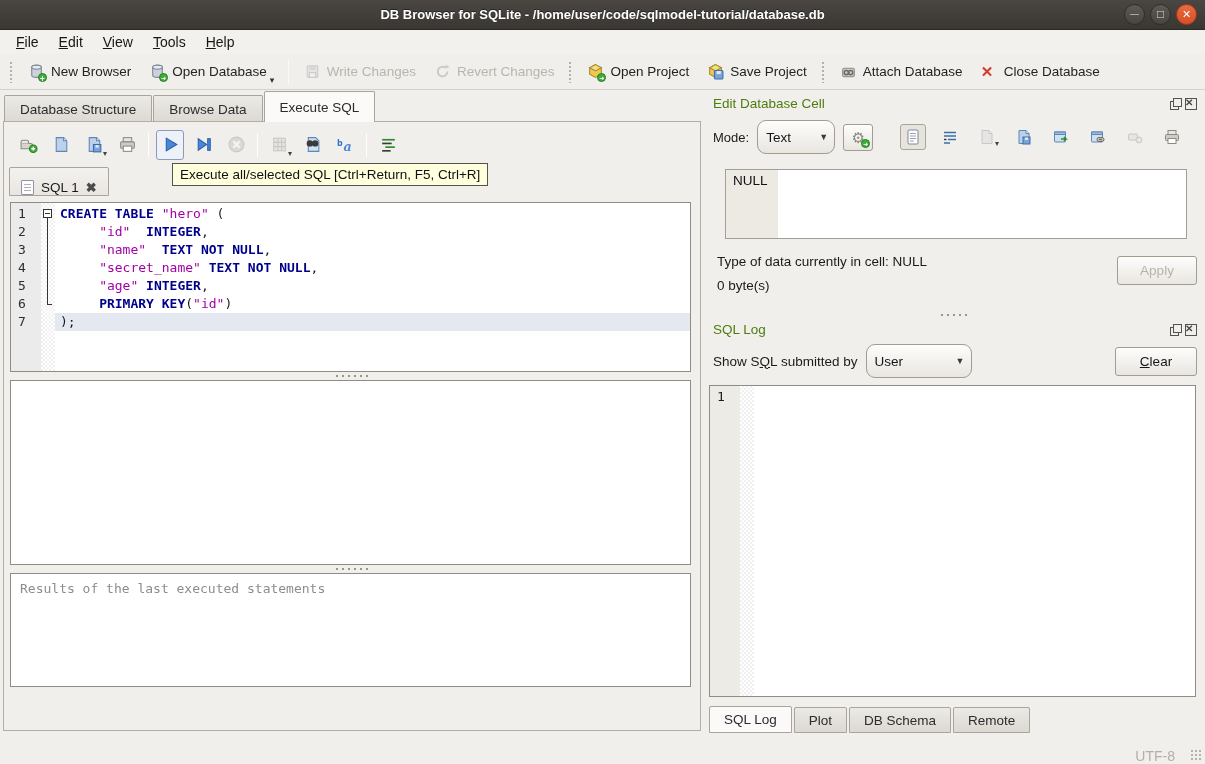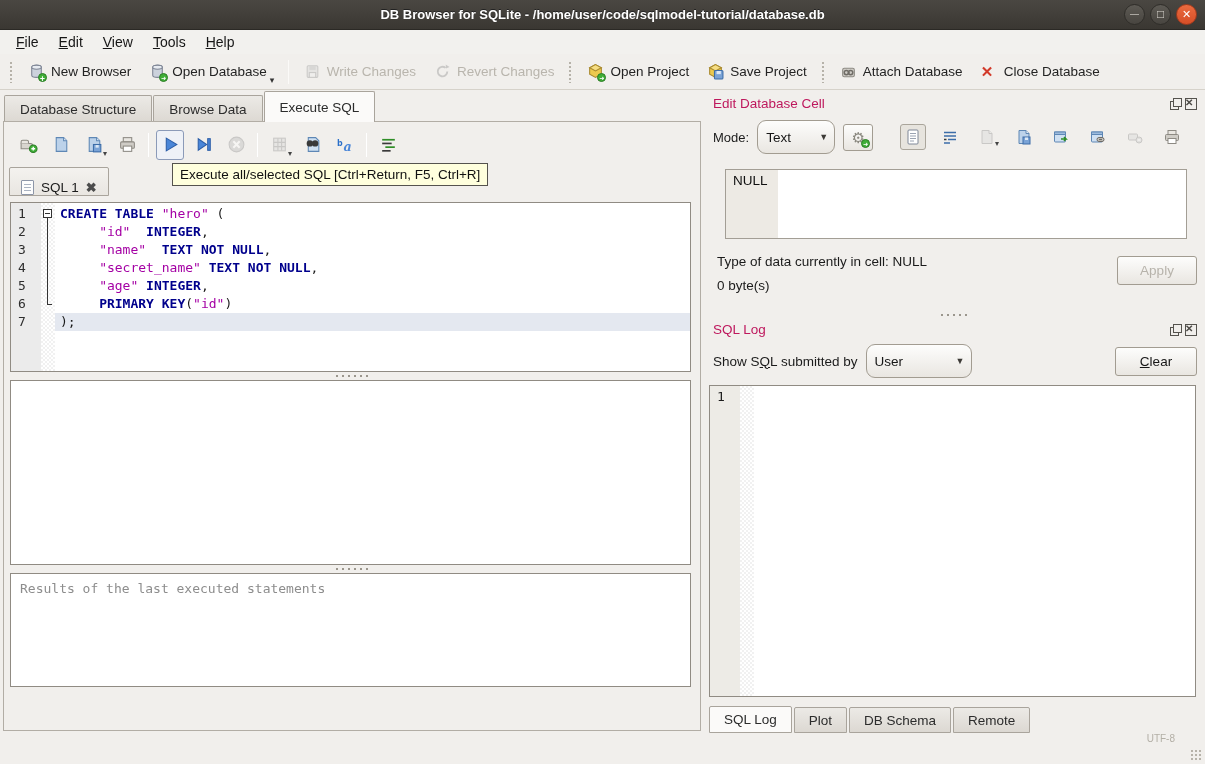"Edit Database Cell" .dock-header { color: #be185d -> #4d7c0f }
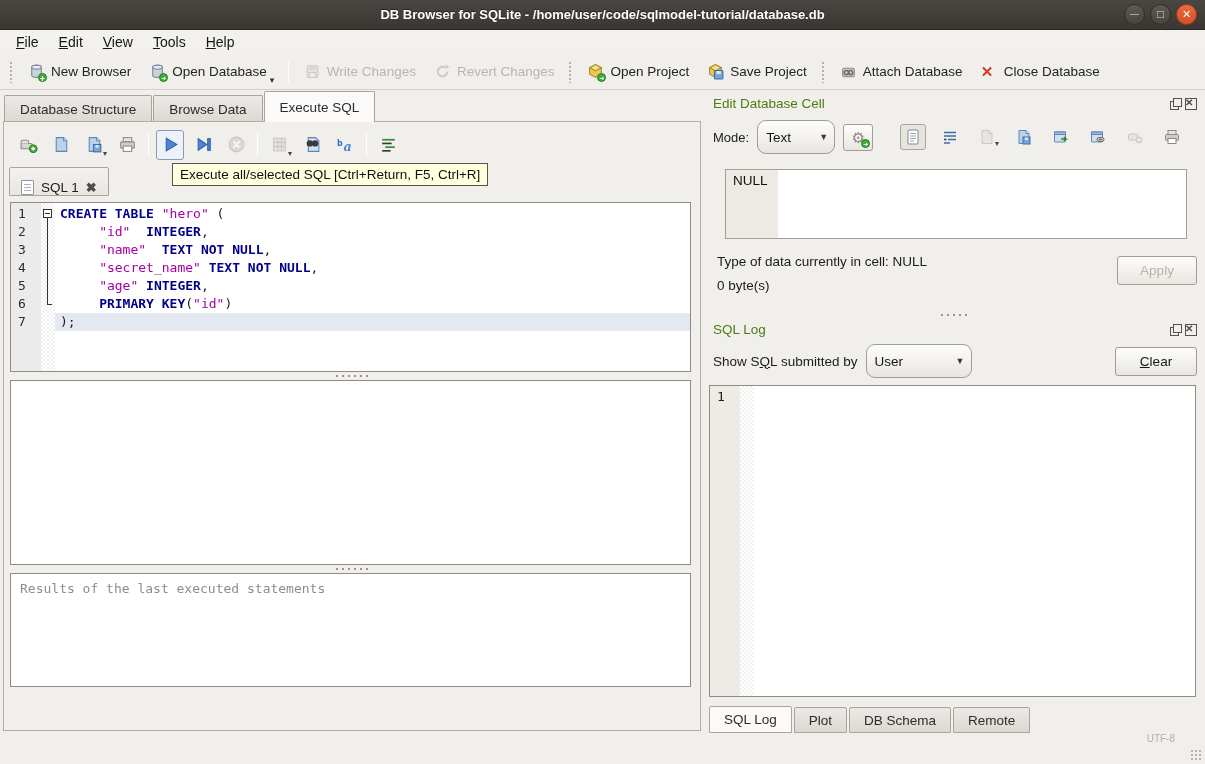"UTF-8" .statusbar { align-items: flex-start -> flex-end; font-size: 10px -> 14px }
